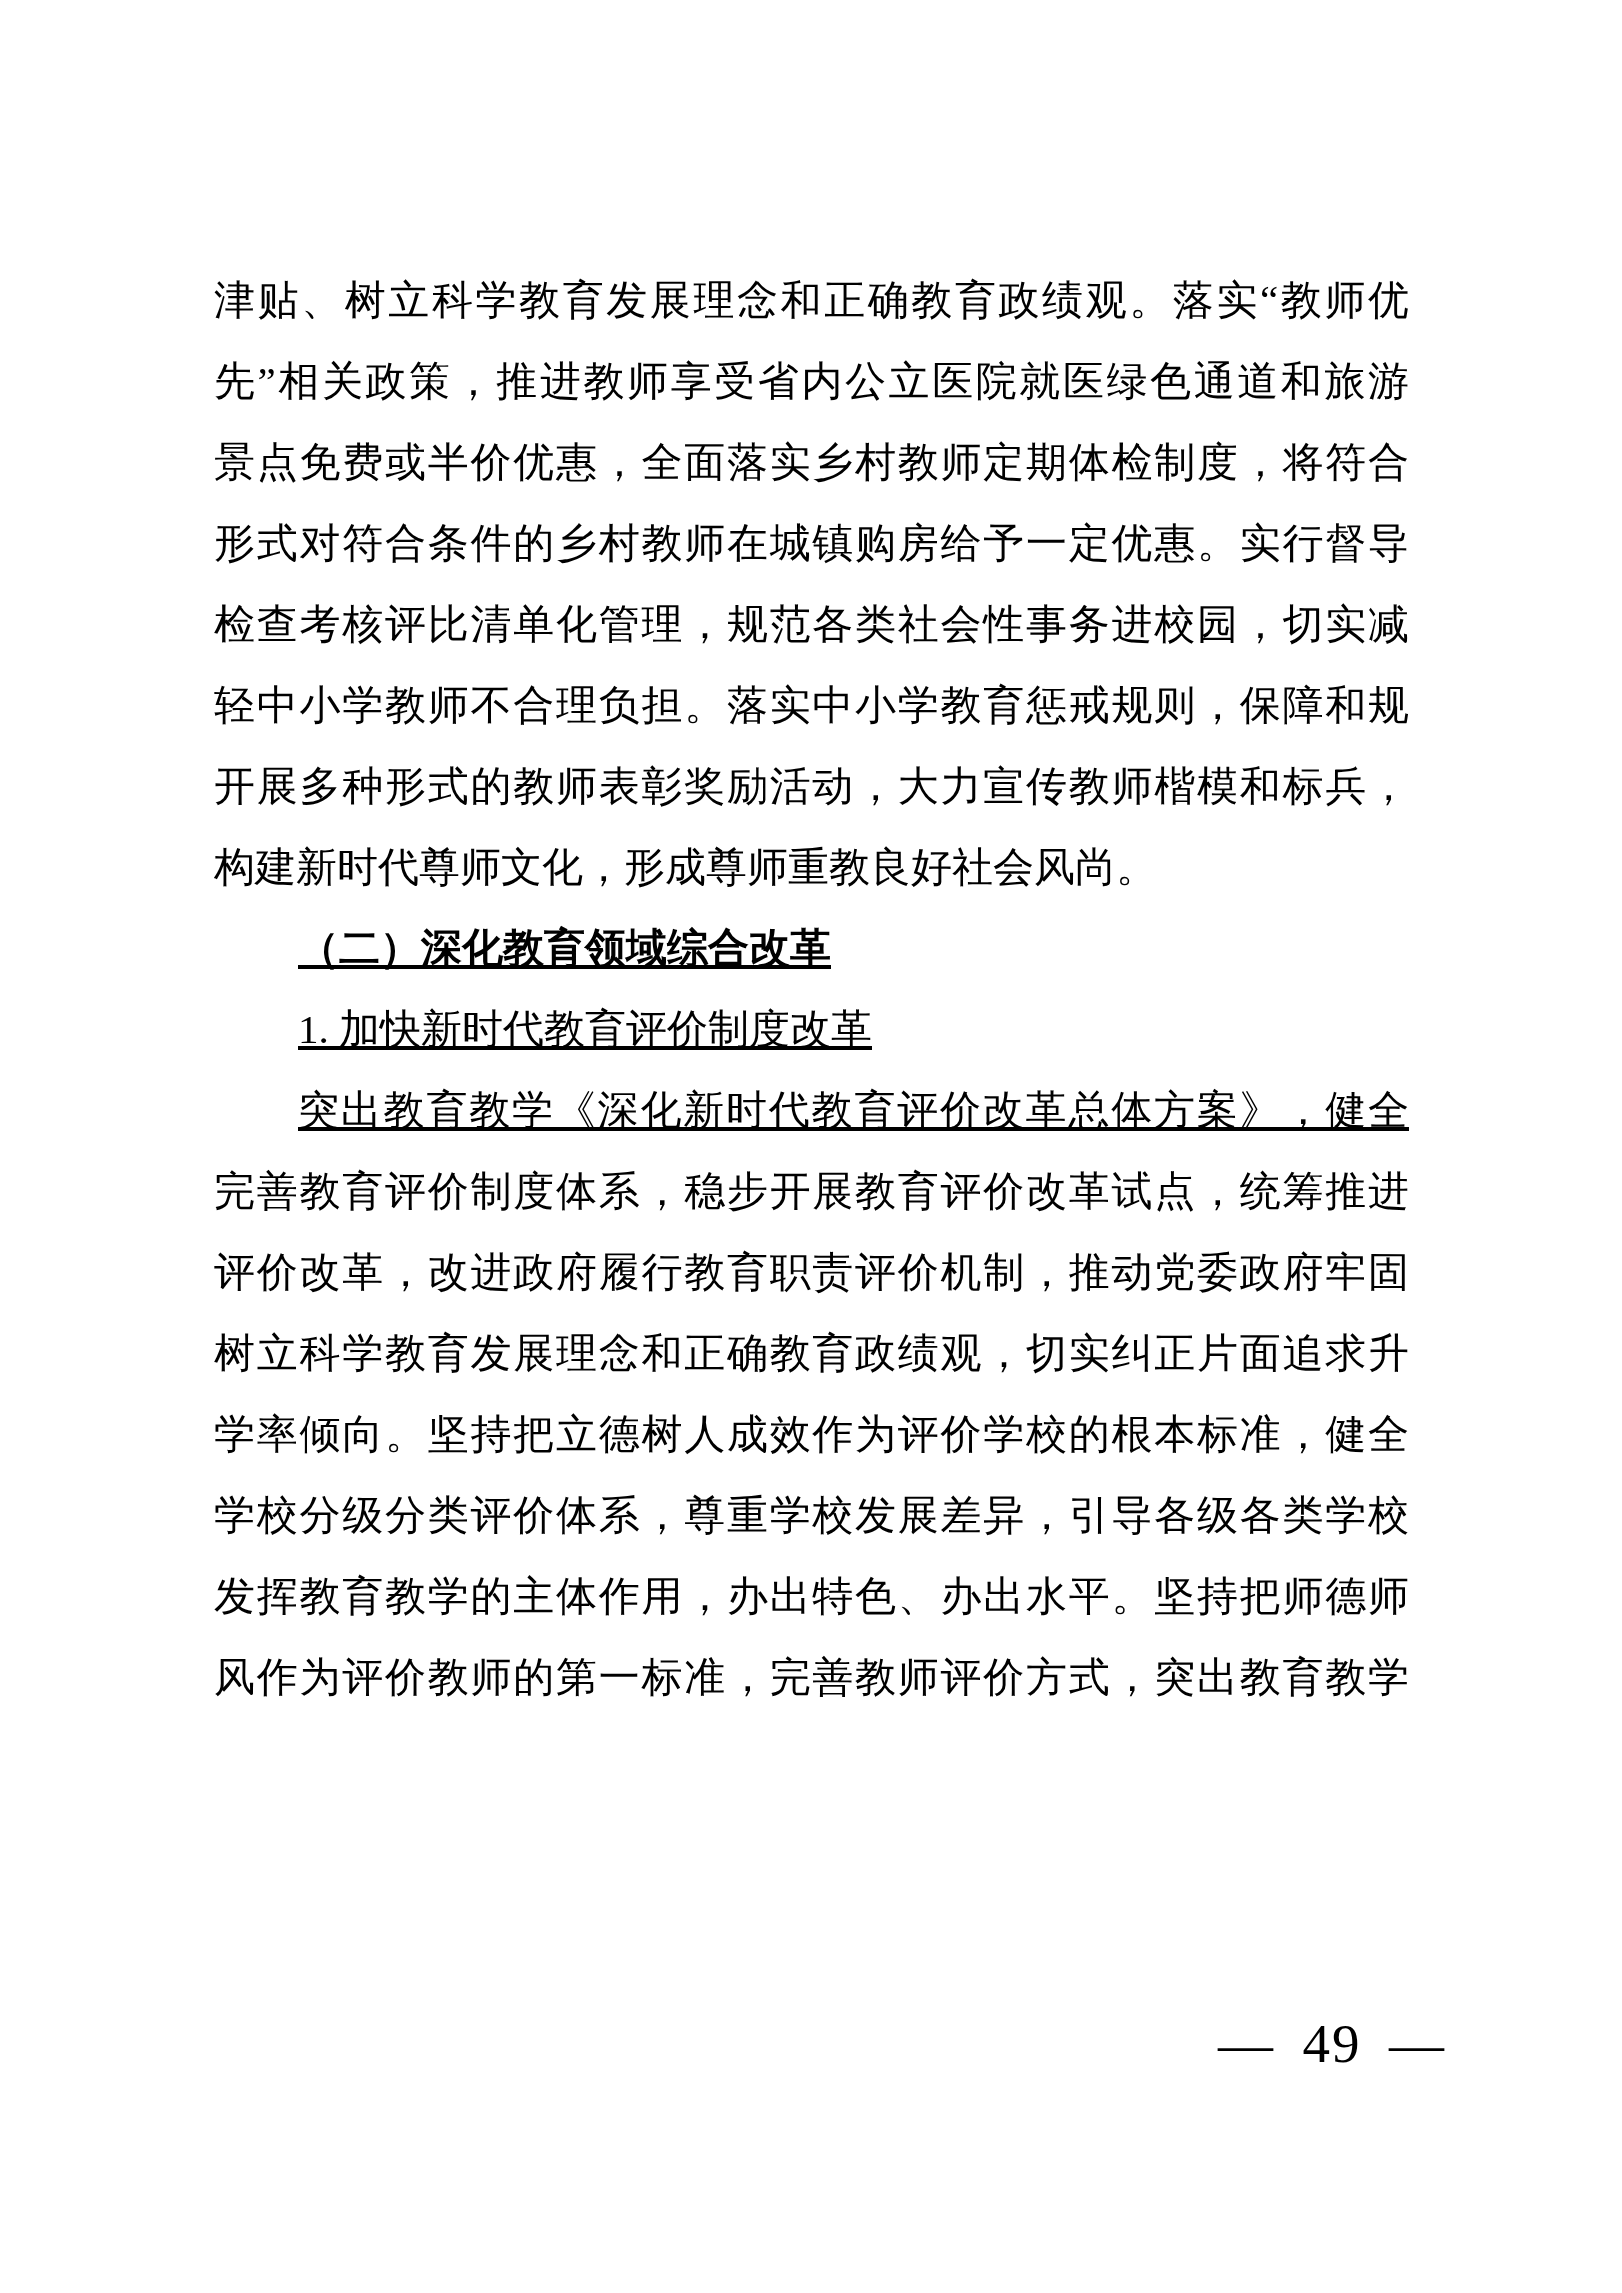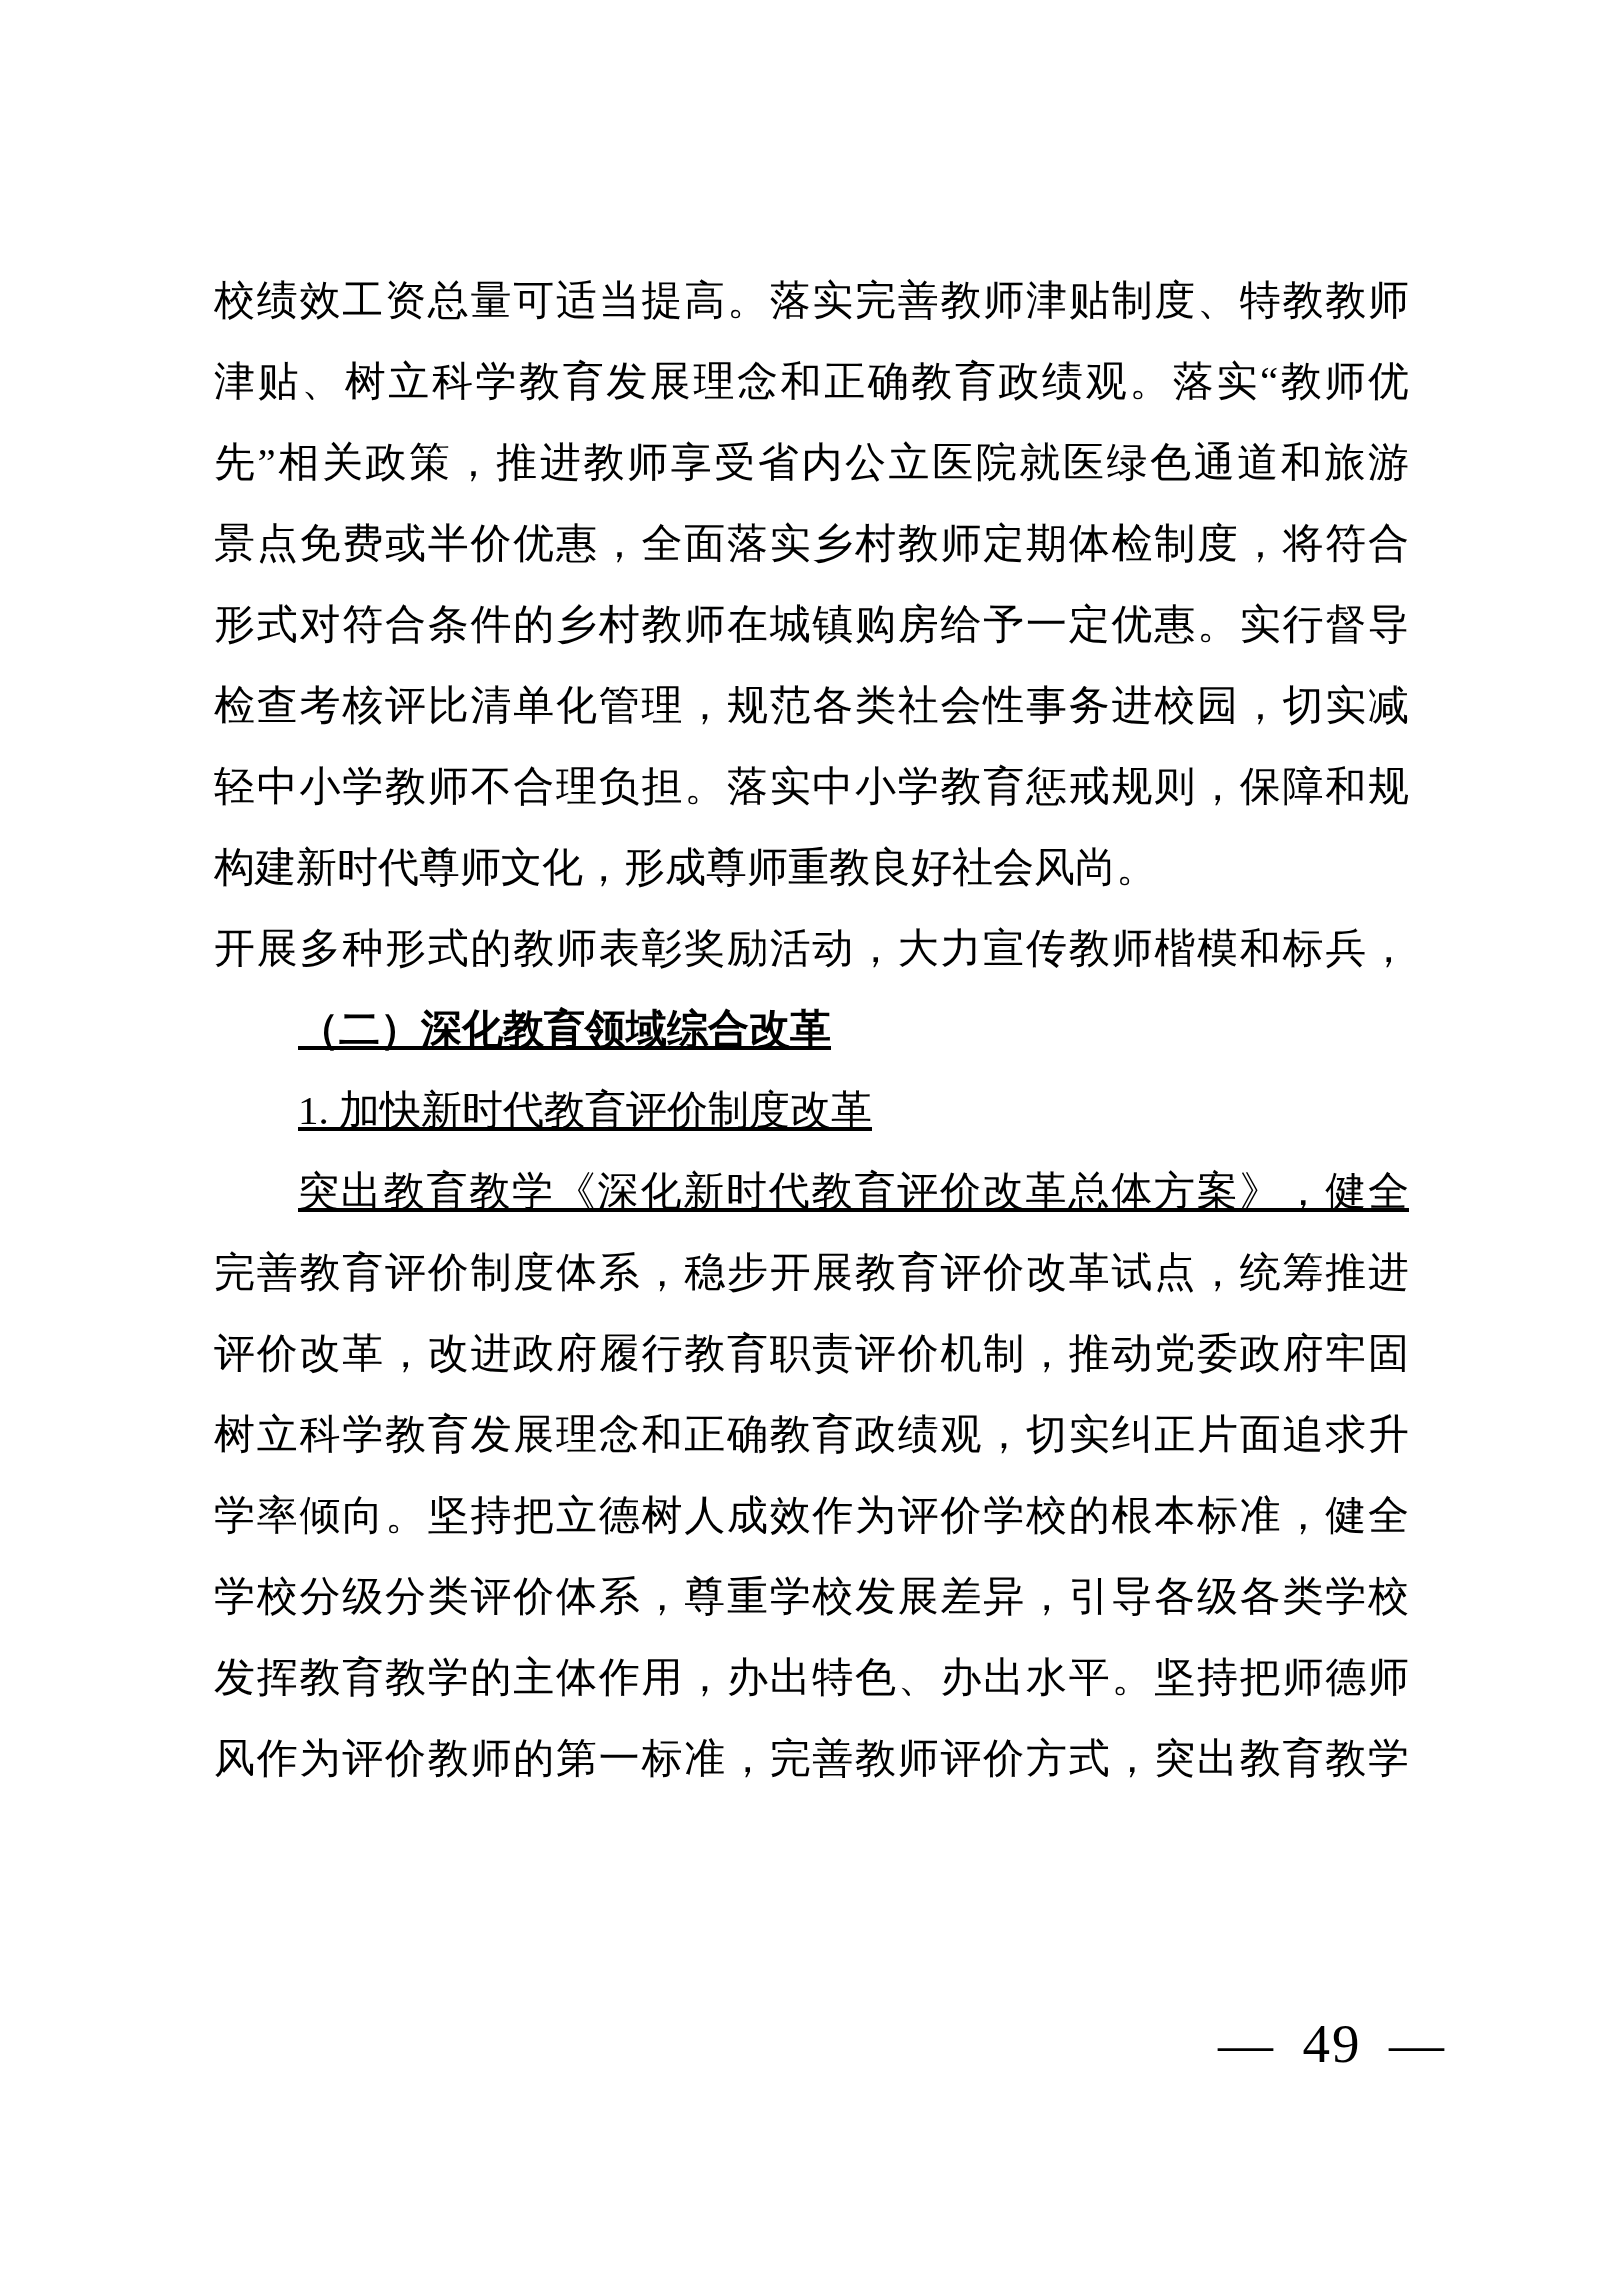"校绩效工资总量可适当提高。落实完善教师津贴制度、特教教师" div.line { html: <div>校绩效工资总量可适当提高。落实完善教师津贴制度、特教教师</div> -> none }
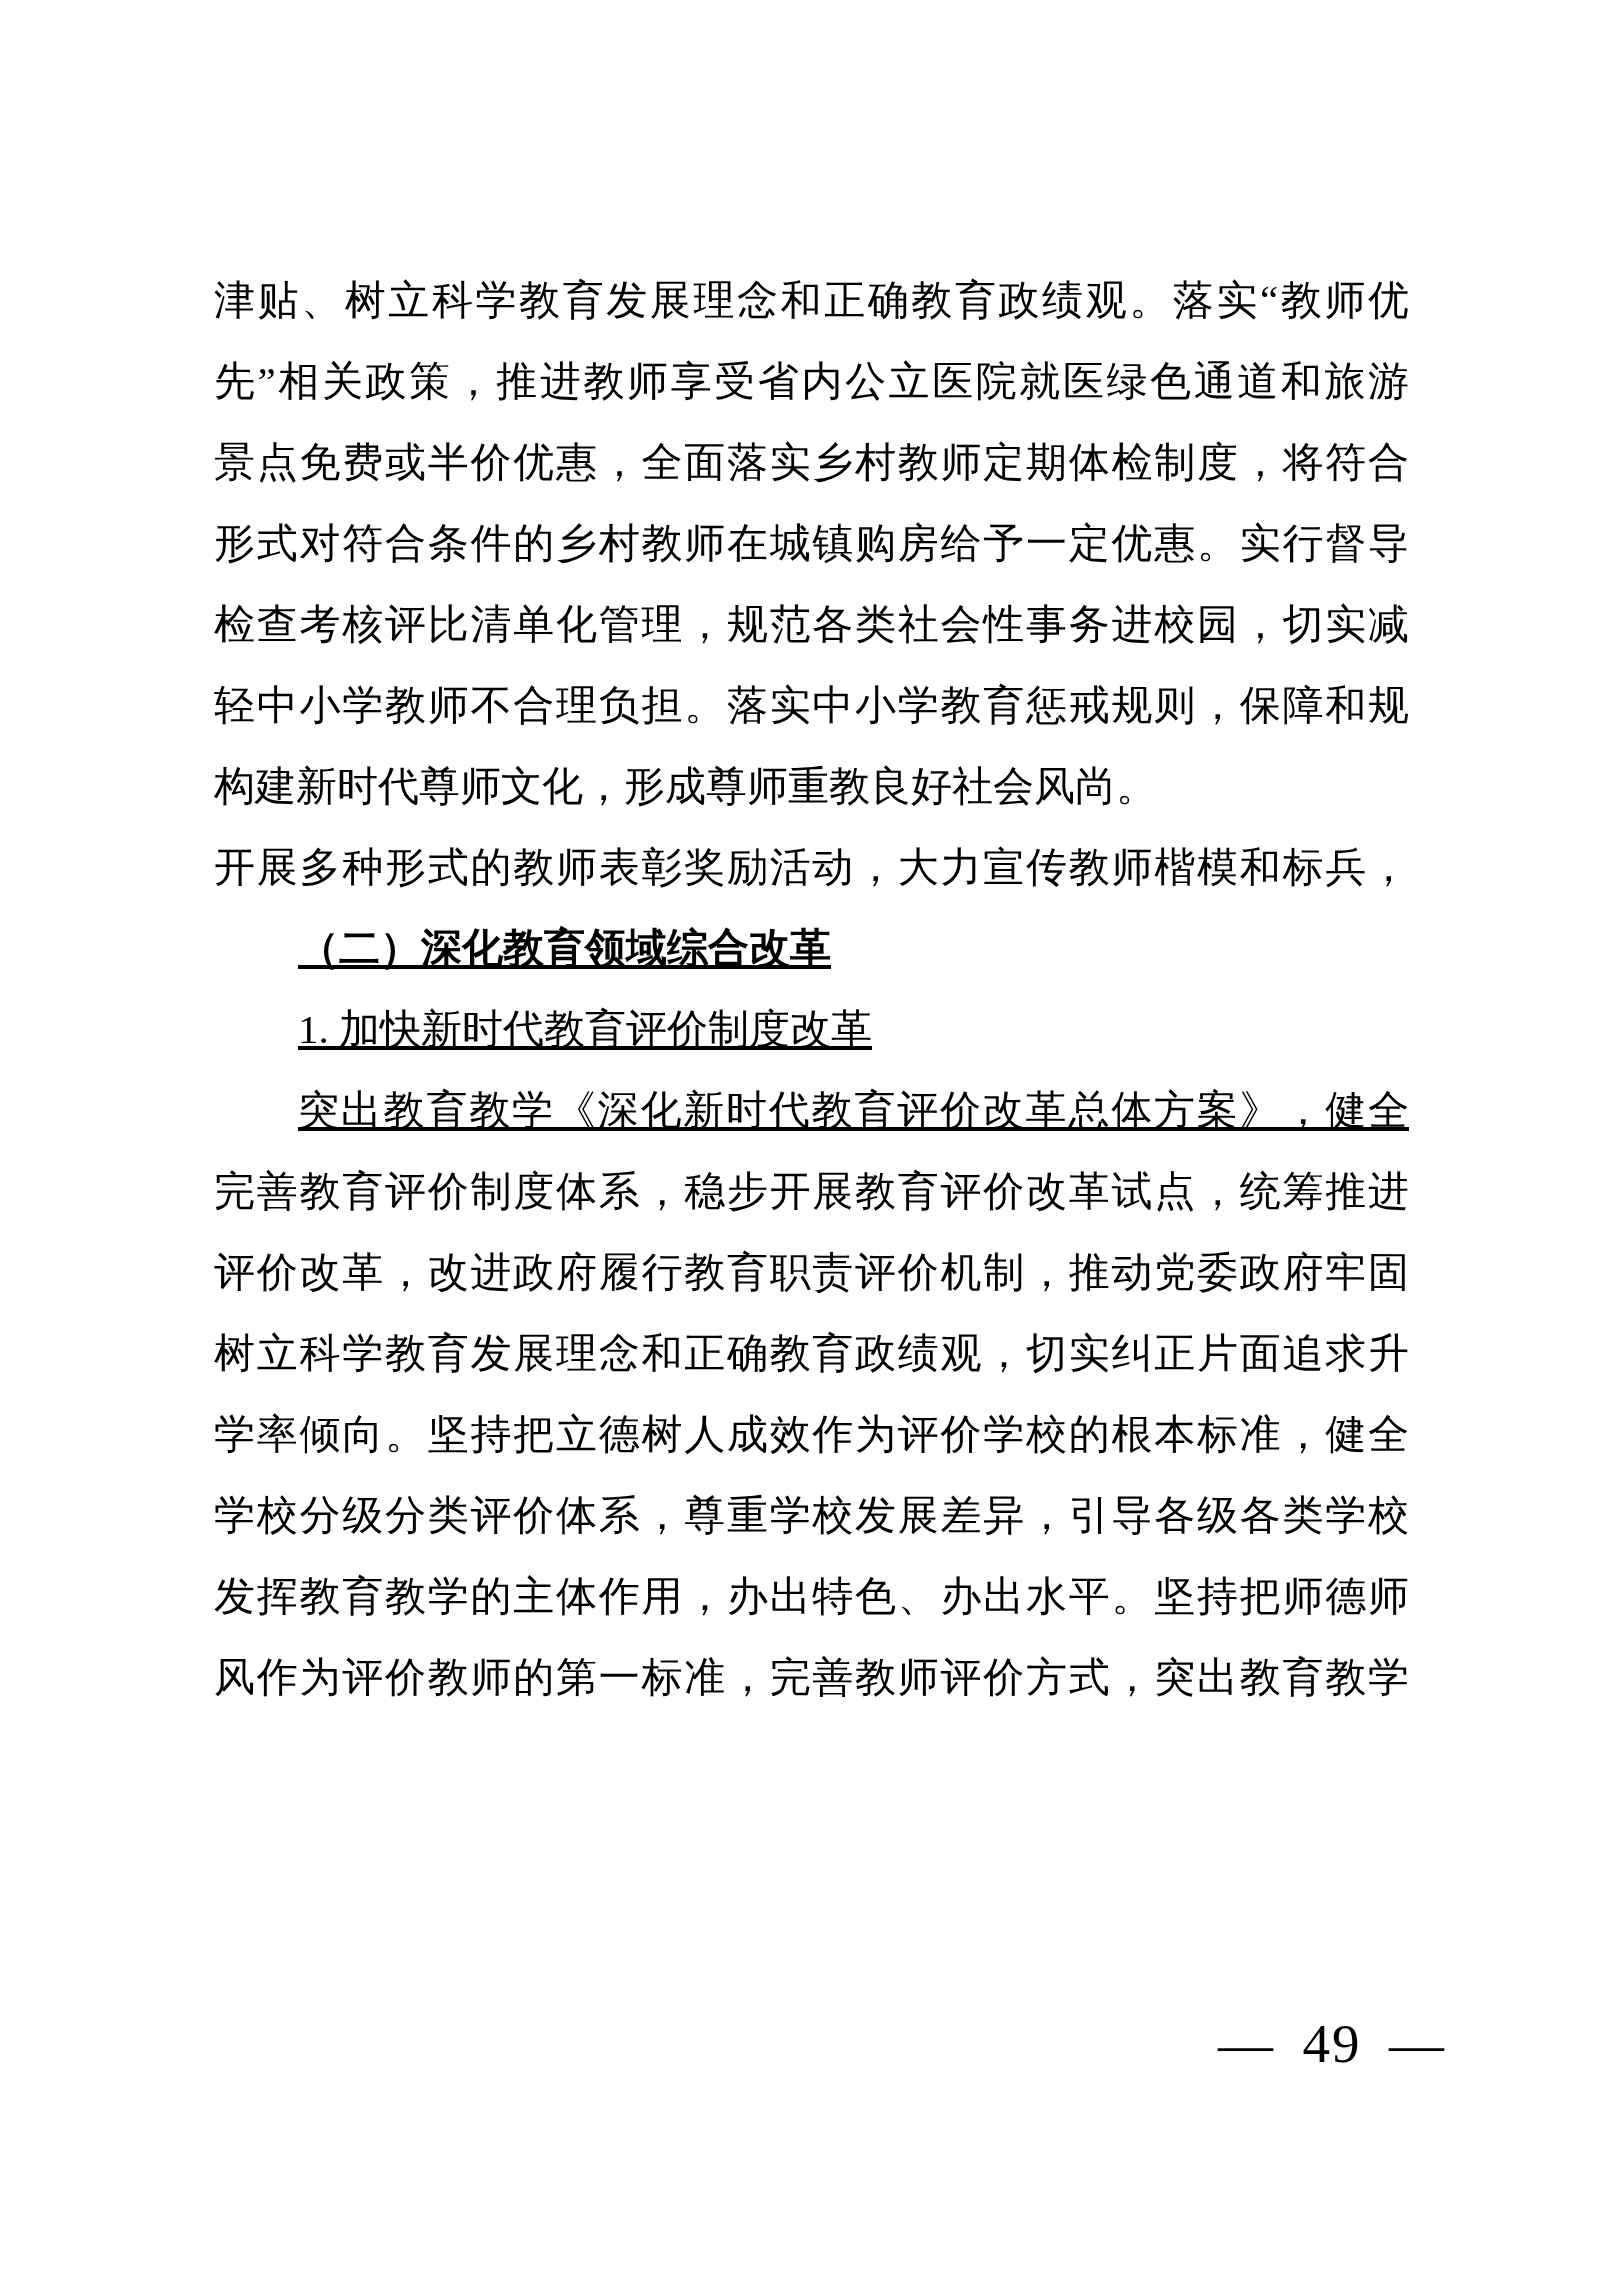"构建新时代尊师文化，形成尊师重教良好社会风尚。" div.line { order: before "开展多种形式的教师表彰奖励活动，大力宣传教师楷模和标兵，" -> after "开展多种形式的教师表彰奖励活动，大力宣传教师楷模和标兵，" }
